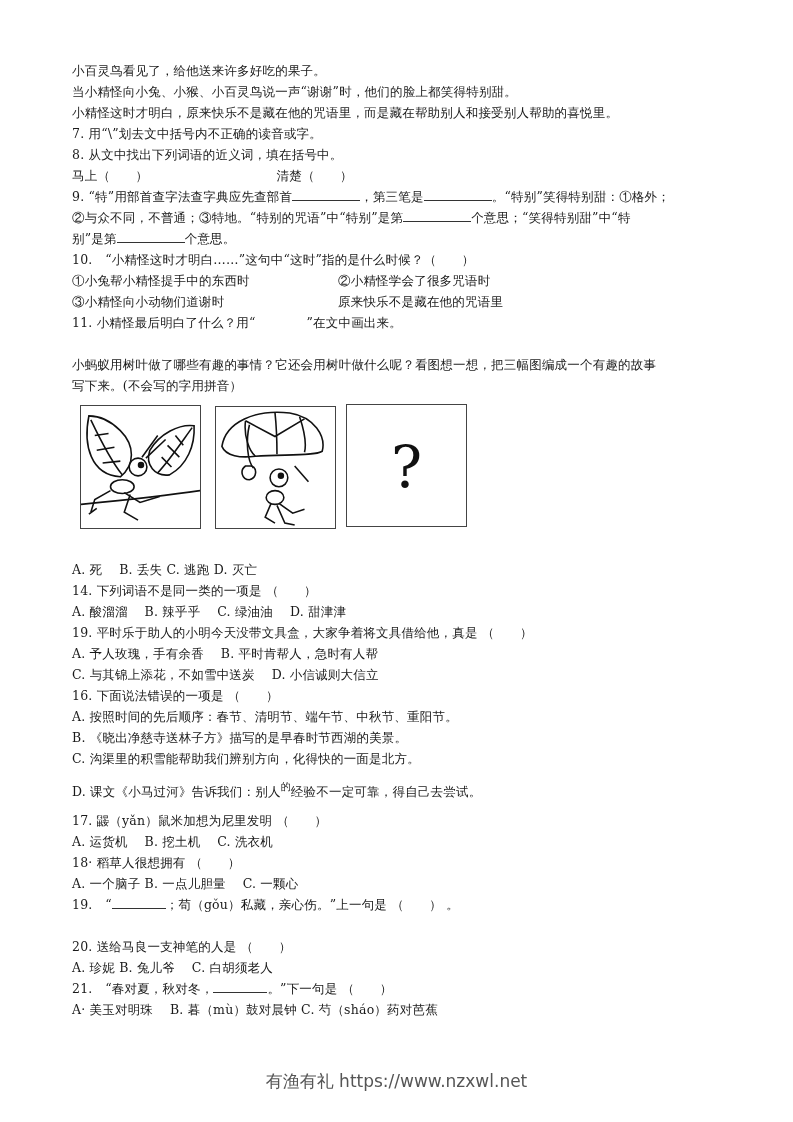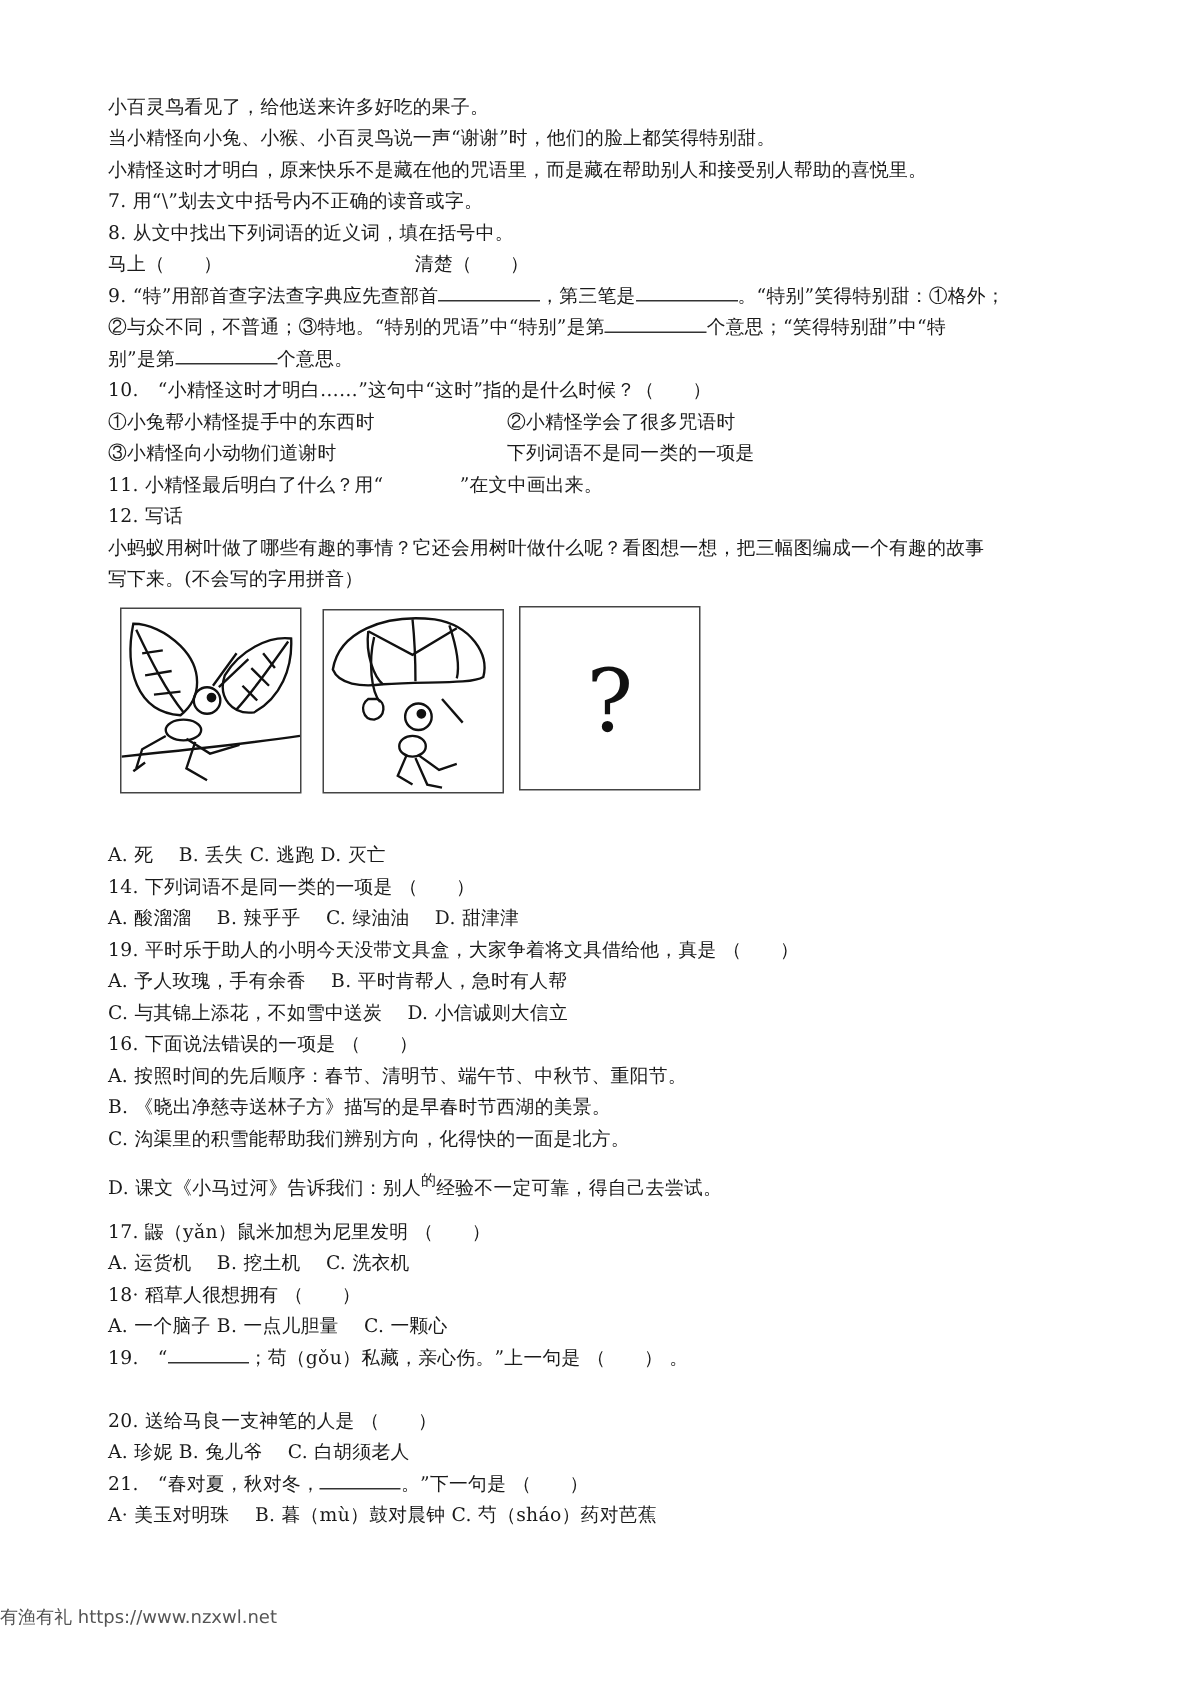"下列词语不是同一类的一项是" span { text: 下列词语不是同一类的一项是 -> 原来快乐不是藏在他的咒语里 }
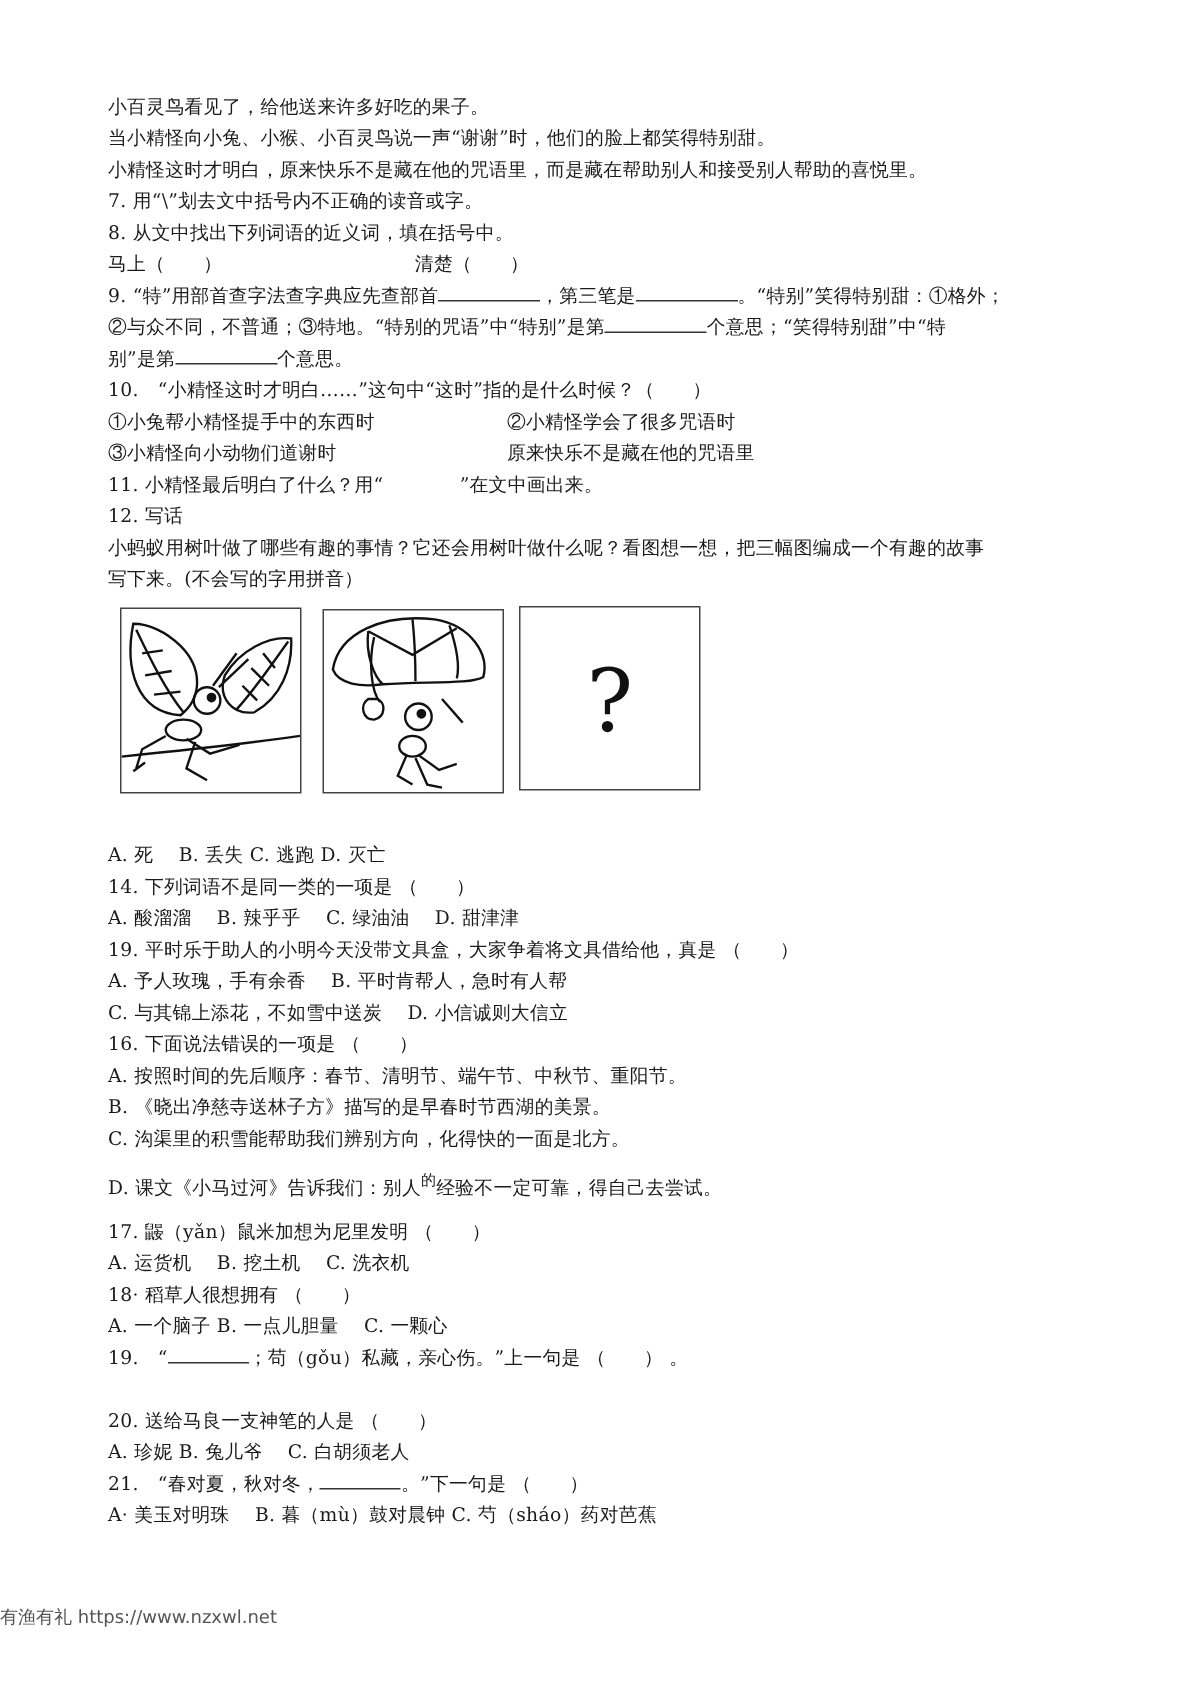"12. 写话" div.line { html: <div>12. 写话</div> -> none }
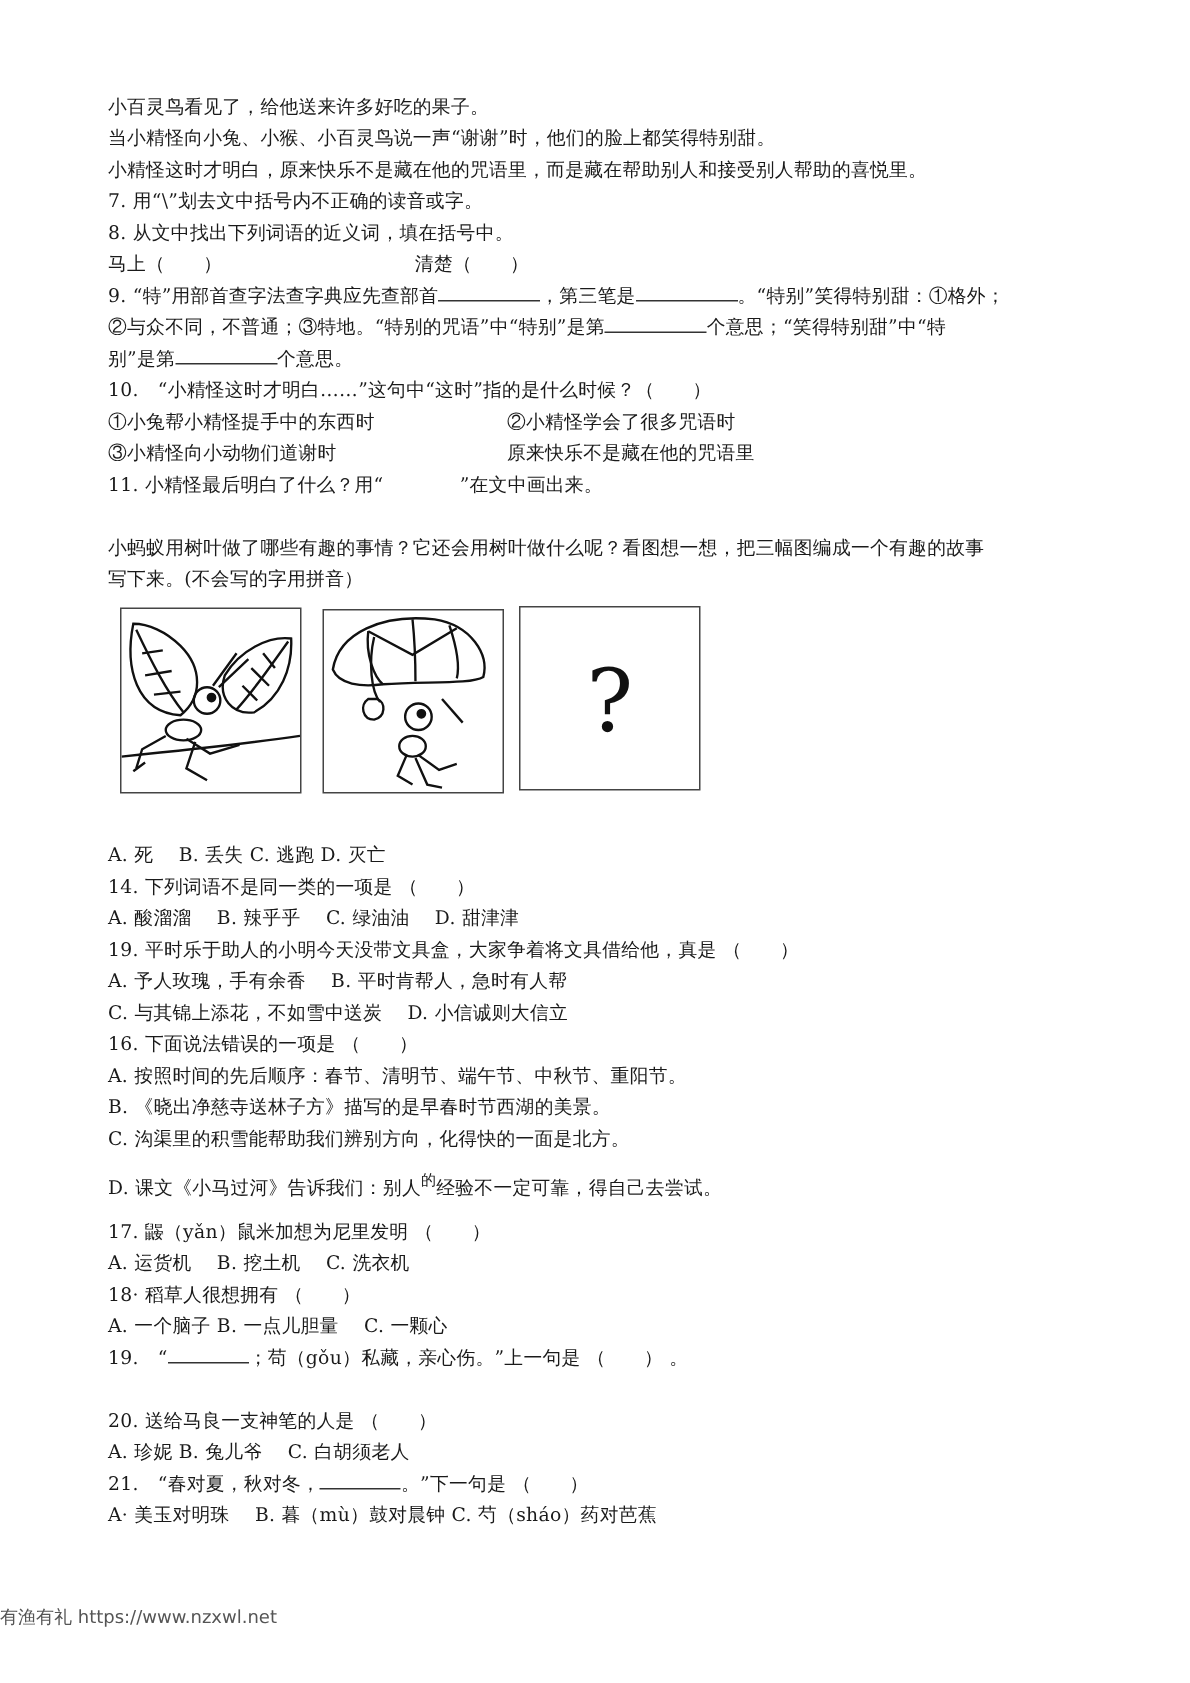"有渔有礼 https://www.nzxwl.net" .footer { font-size: 12px -> 17px; text-align: none -> center }
